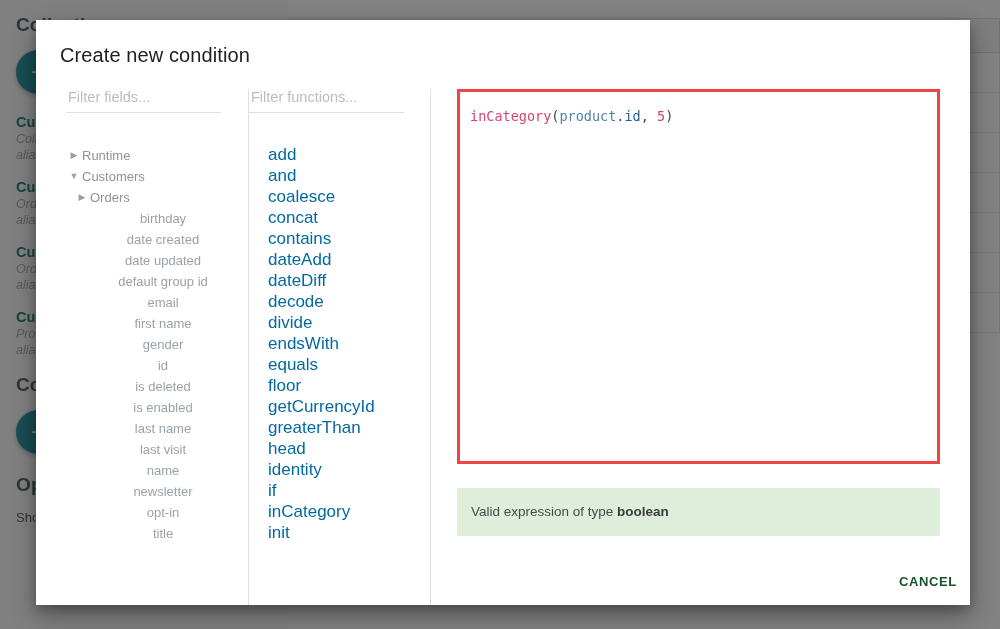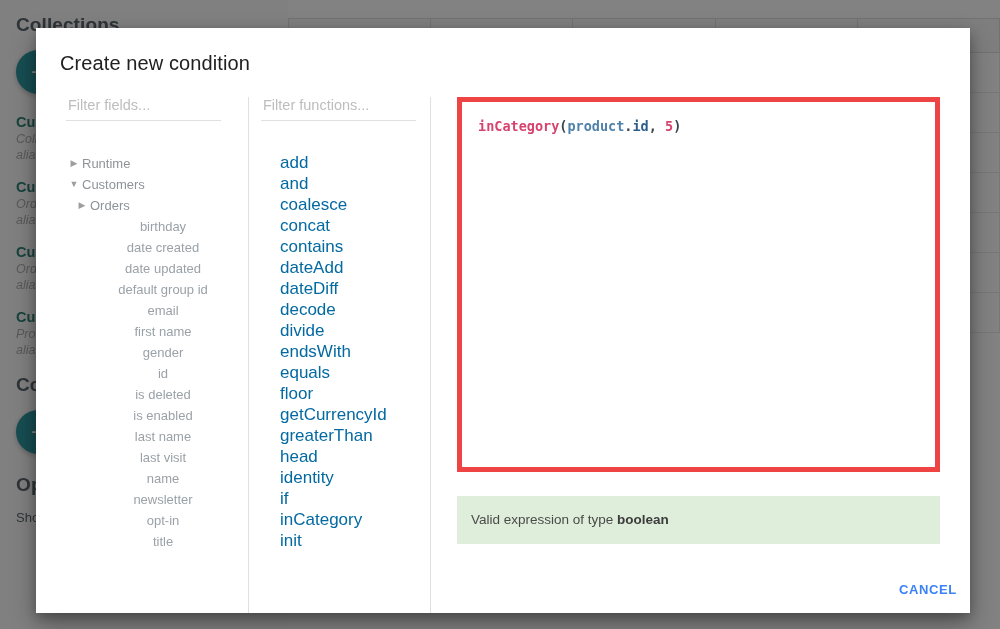"Create new condition" .modal { top: 28px -> 20px }
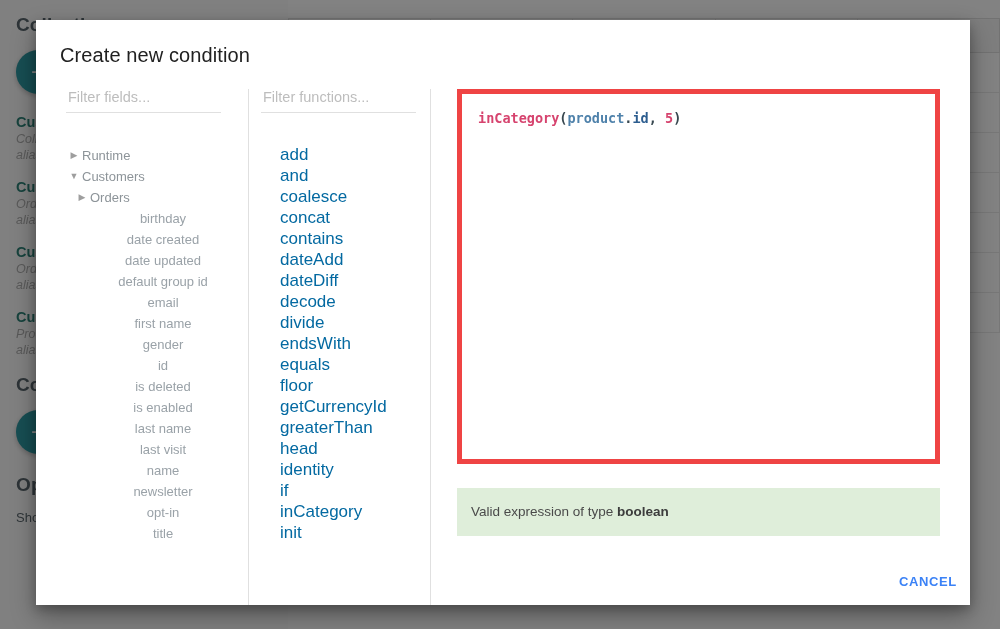"Filter functions..." .col-funcs { padding-left: 12px -> none }
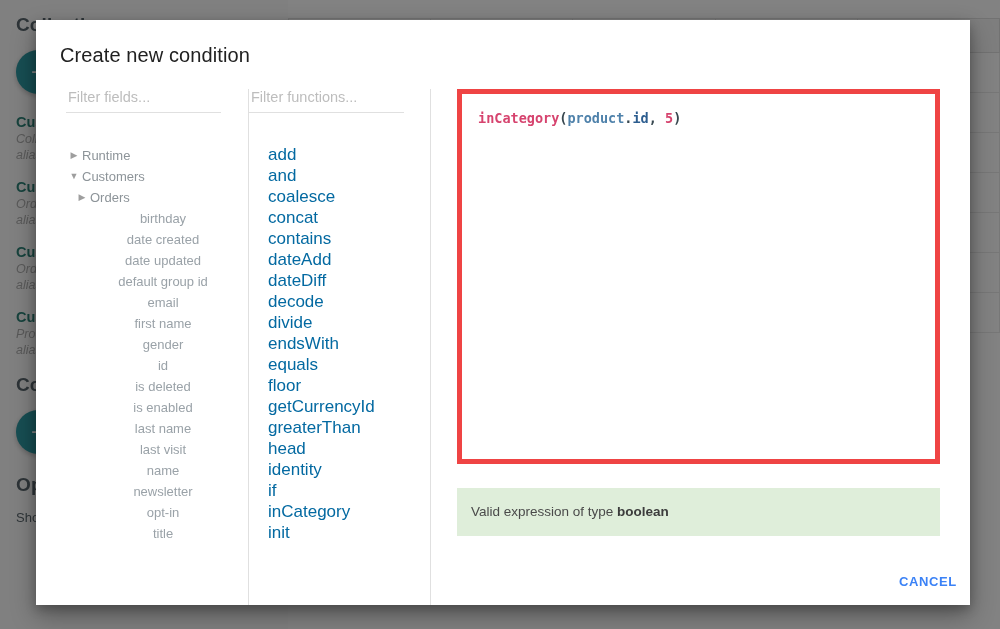"inCategory(product.id, 5)" .editor-box { border: 5px solid #ef4444 -> 3px solid #ef4444; font-weight: bold -> none; padding: 14px 16px -> 14px 10px }
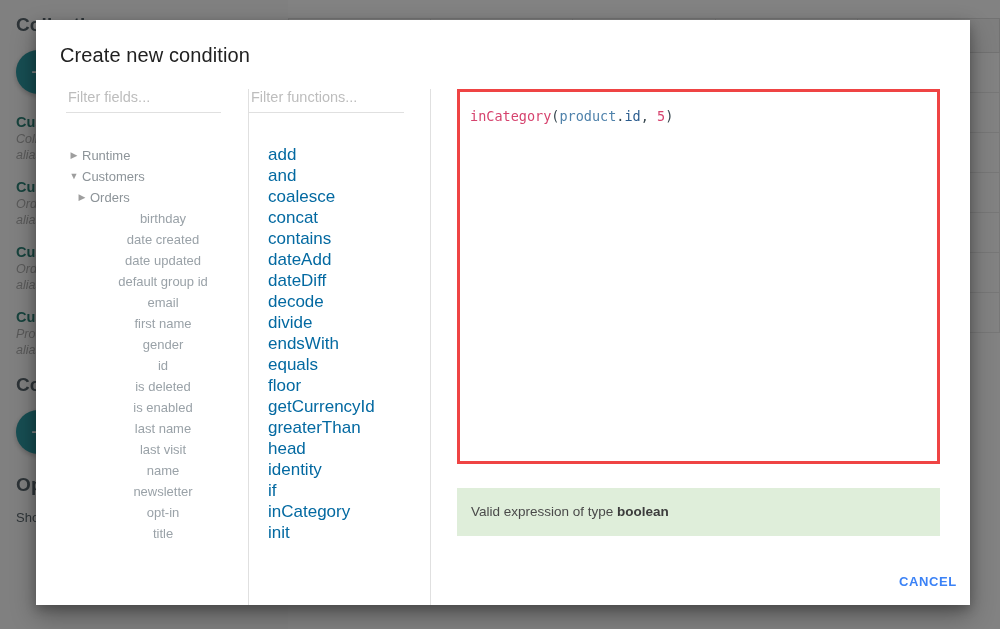"CANCEL" .btn-cancel { color: #3b82f6 -> #14532d }
